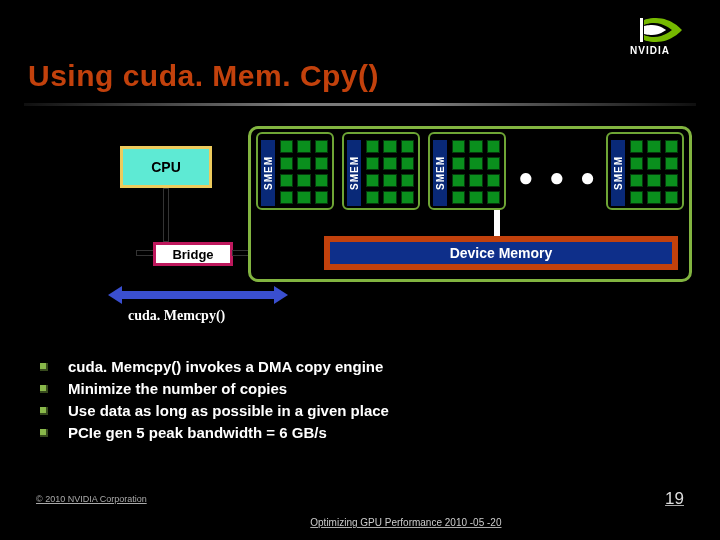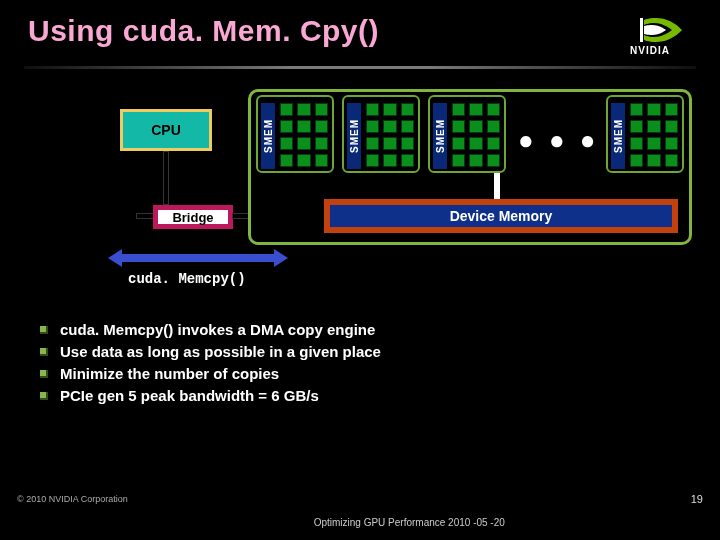"Using cuda. Mem. Cpy()" .title { color: #f9a8d4 -> #c2410c; margin-top: none -> 45px }
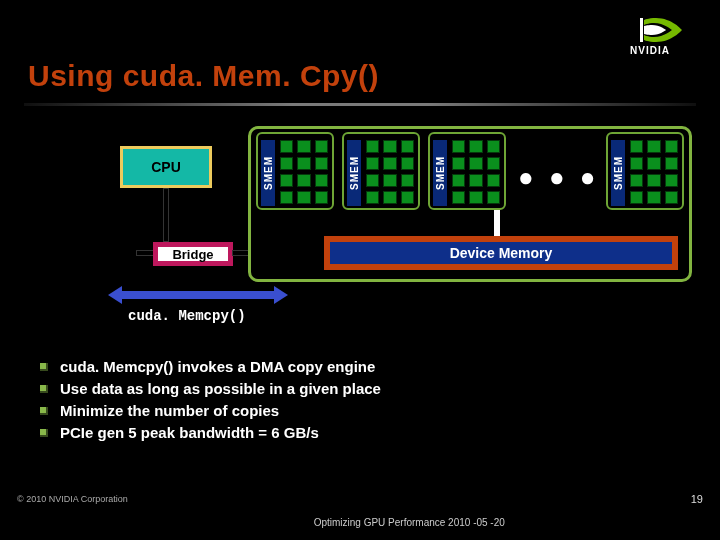"CPU" .cpu { background: #14b8a6 -> #5eead4 }
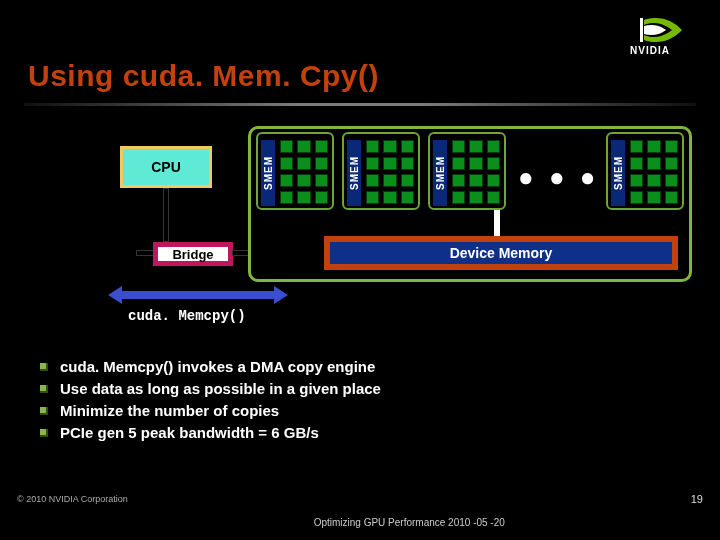"Bridge" .bridge { border: 5px solid #be185d -> 3px solid #be185d }
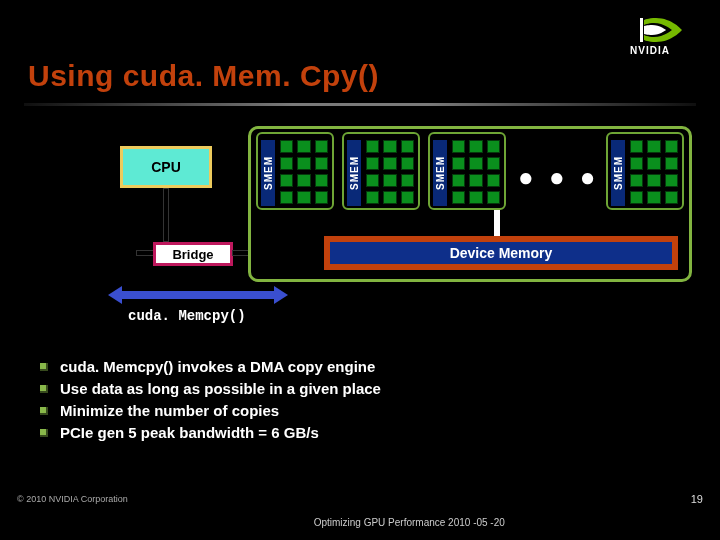"cuda. Memcpy()" .func { font-family: Liberation Mono, monospace -> Liberation Serif, serif }
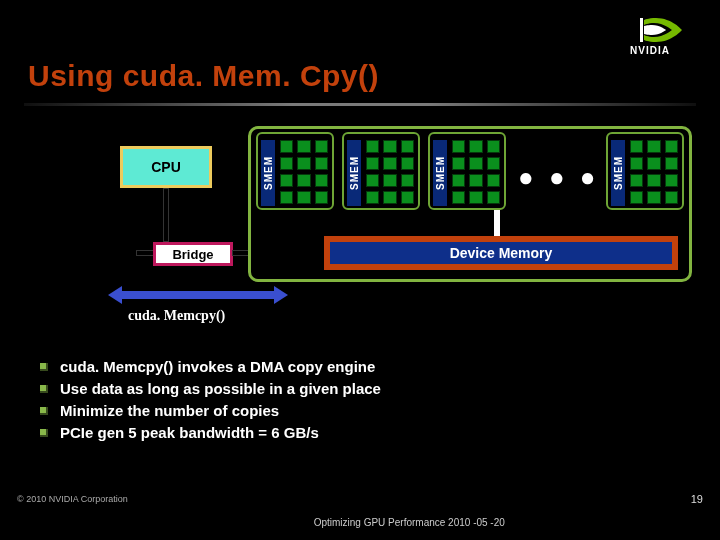"cuda. Memcpy() invokes a DMA" .bullets li { padding-left: 20px -> 28px }
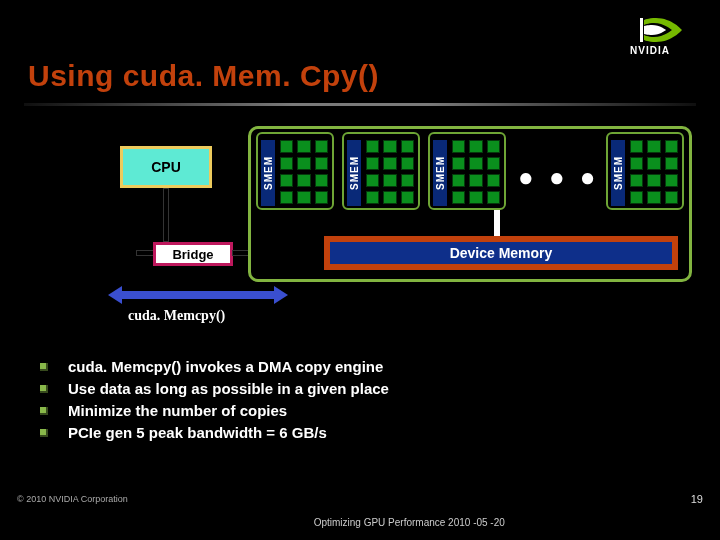"Use data as long as" li { order: before "Minimize the number of copies" -> after "Minimize the number of copies" }
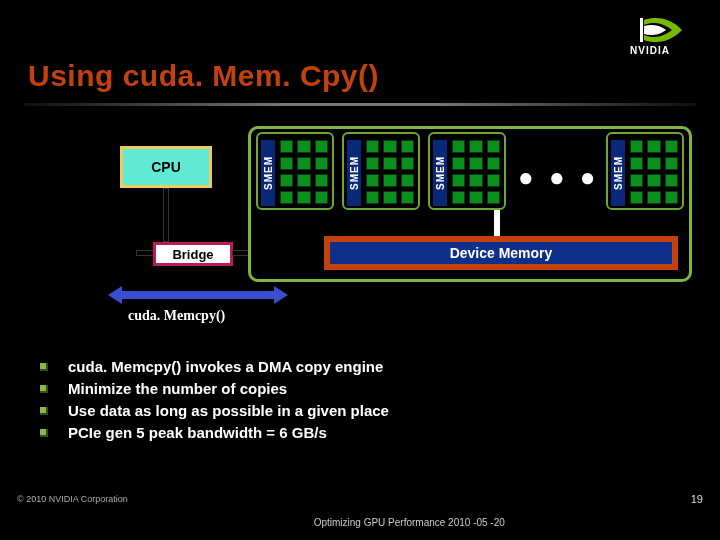"© 2010 NVIDIA Corporation" .footer { padding: 0 17px -> 0 36px; text-decoration: none -> underline }
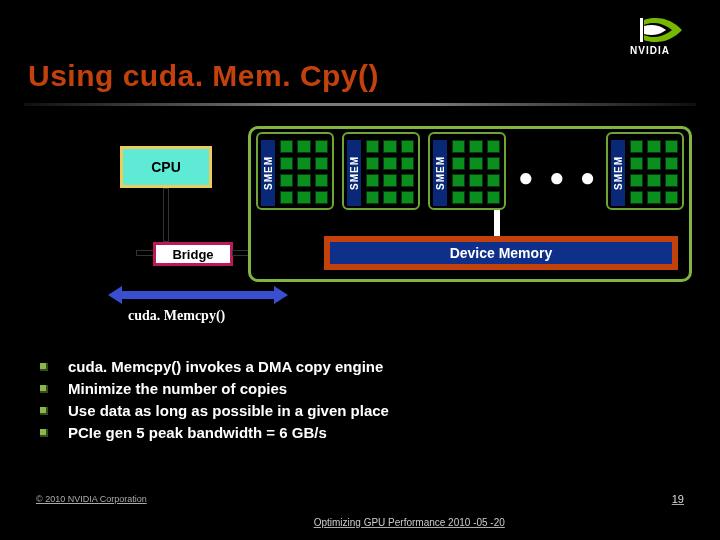"19" .footer .page { font-size: 11px -> 17px }
